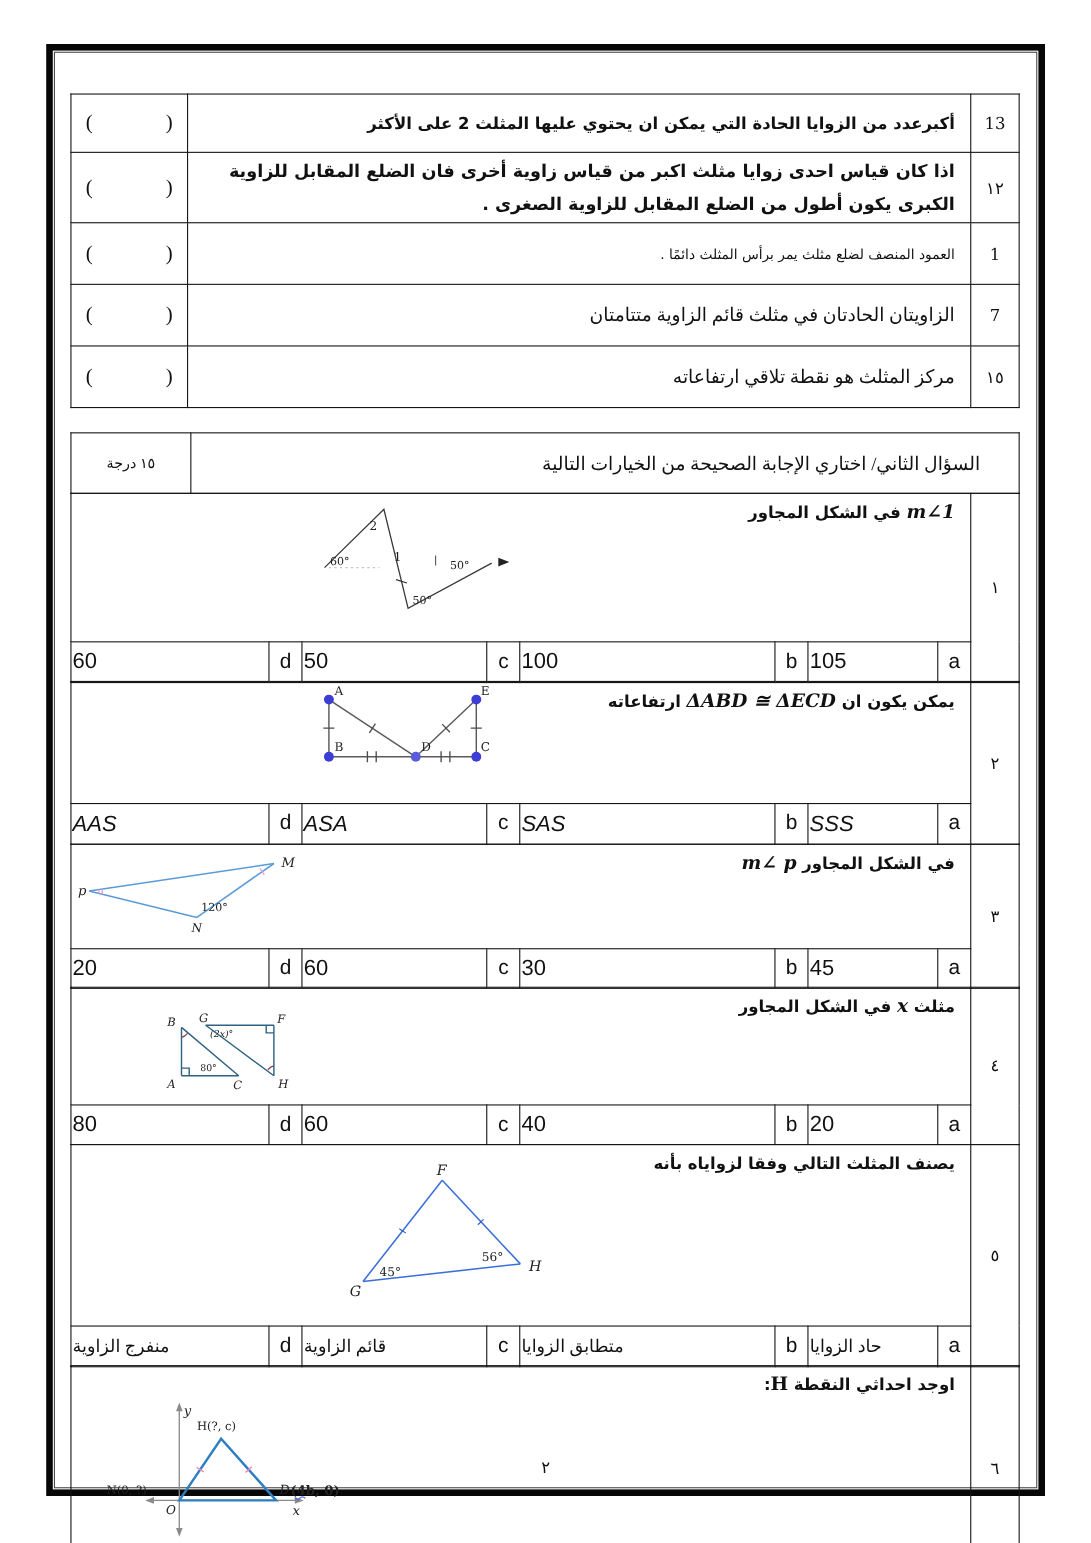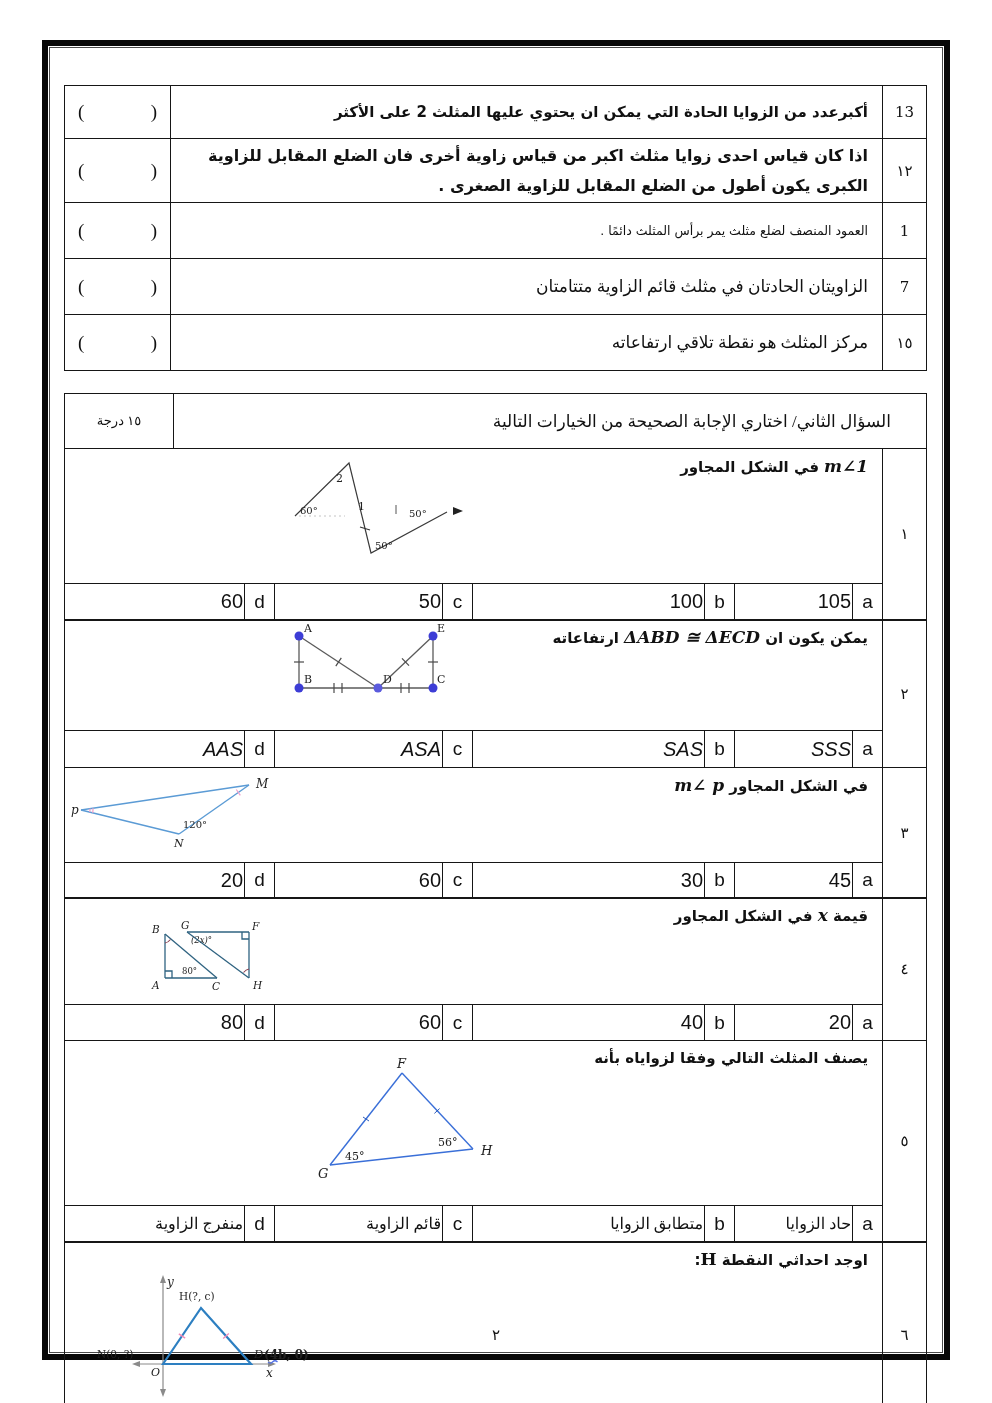"60" td.opt-val { text-align: right -> left }
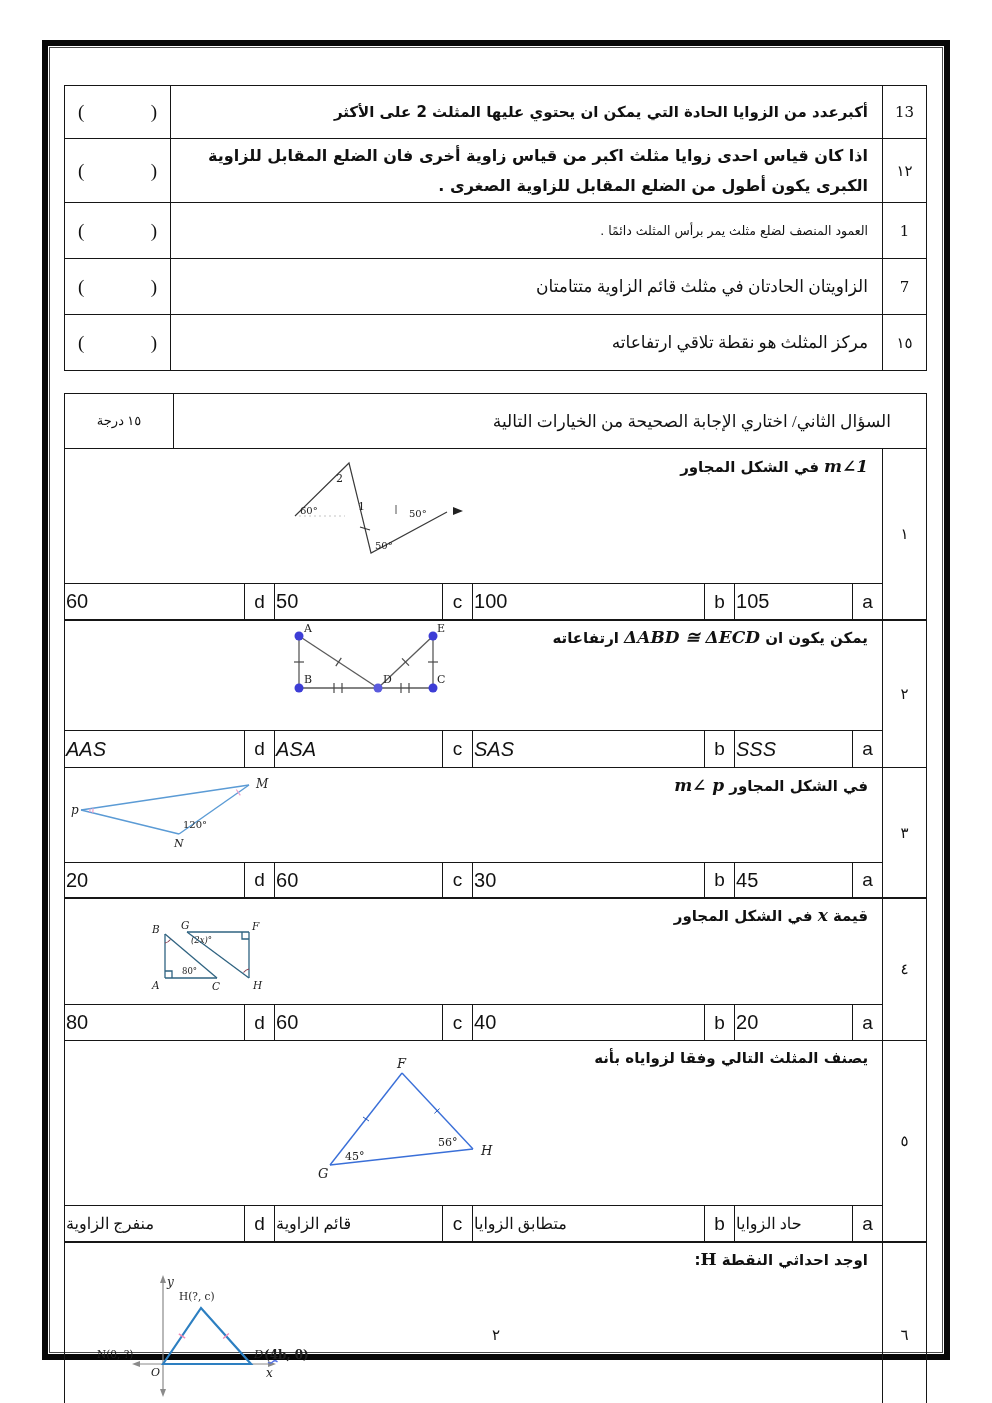"قيمة" span.q-text { text: قيمة -> مثلث }
